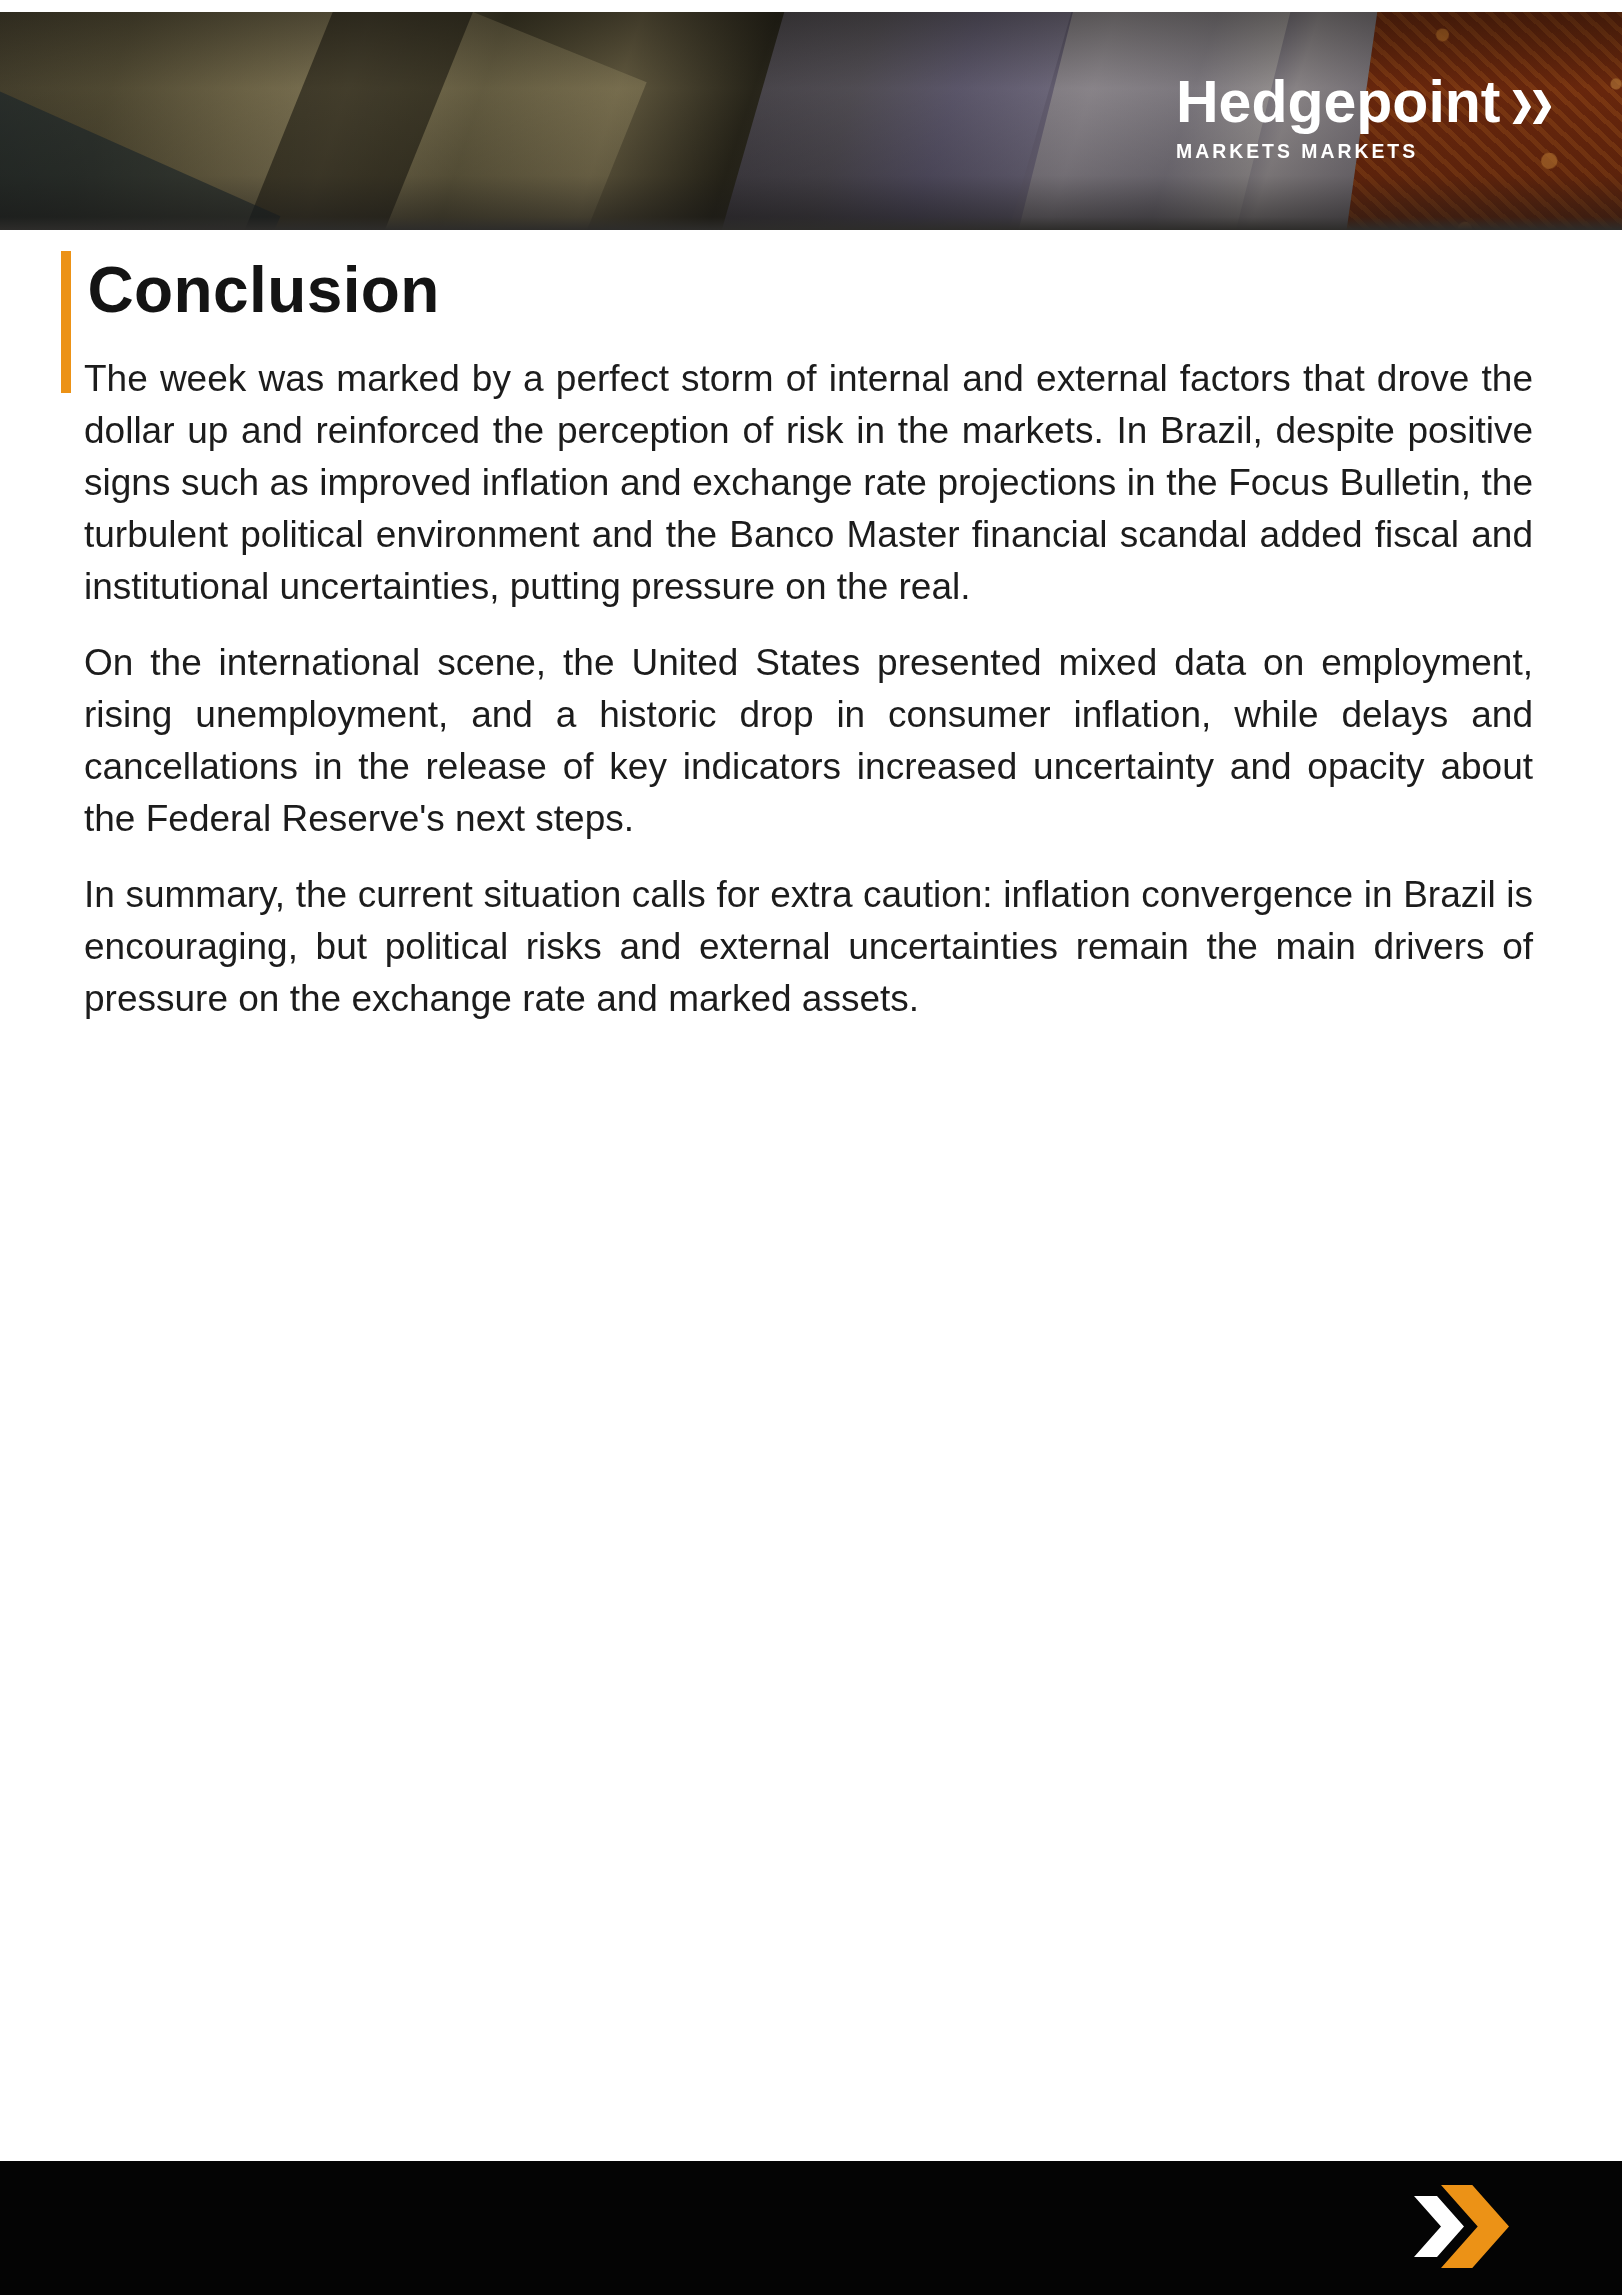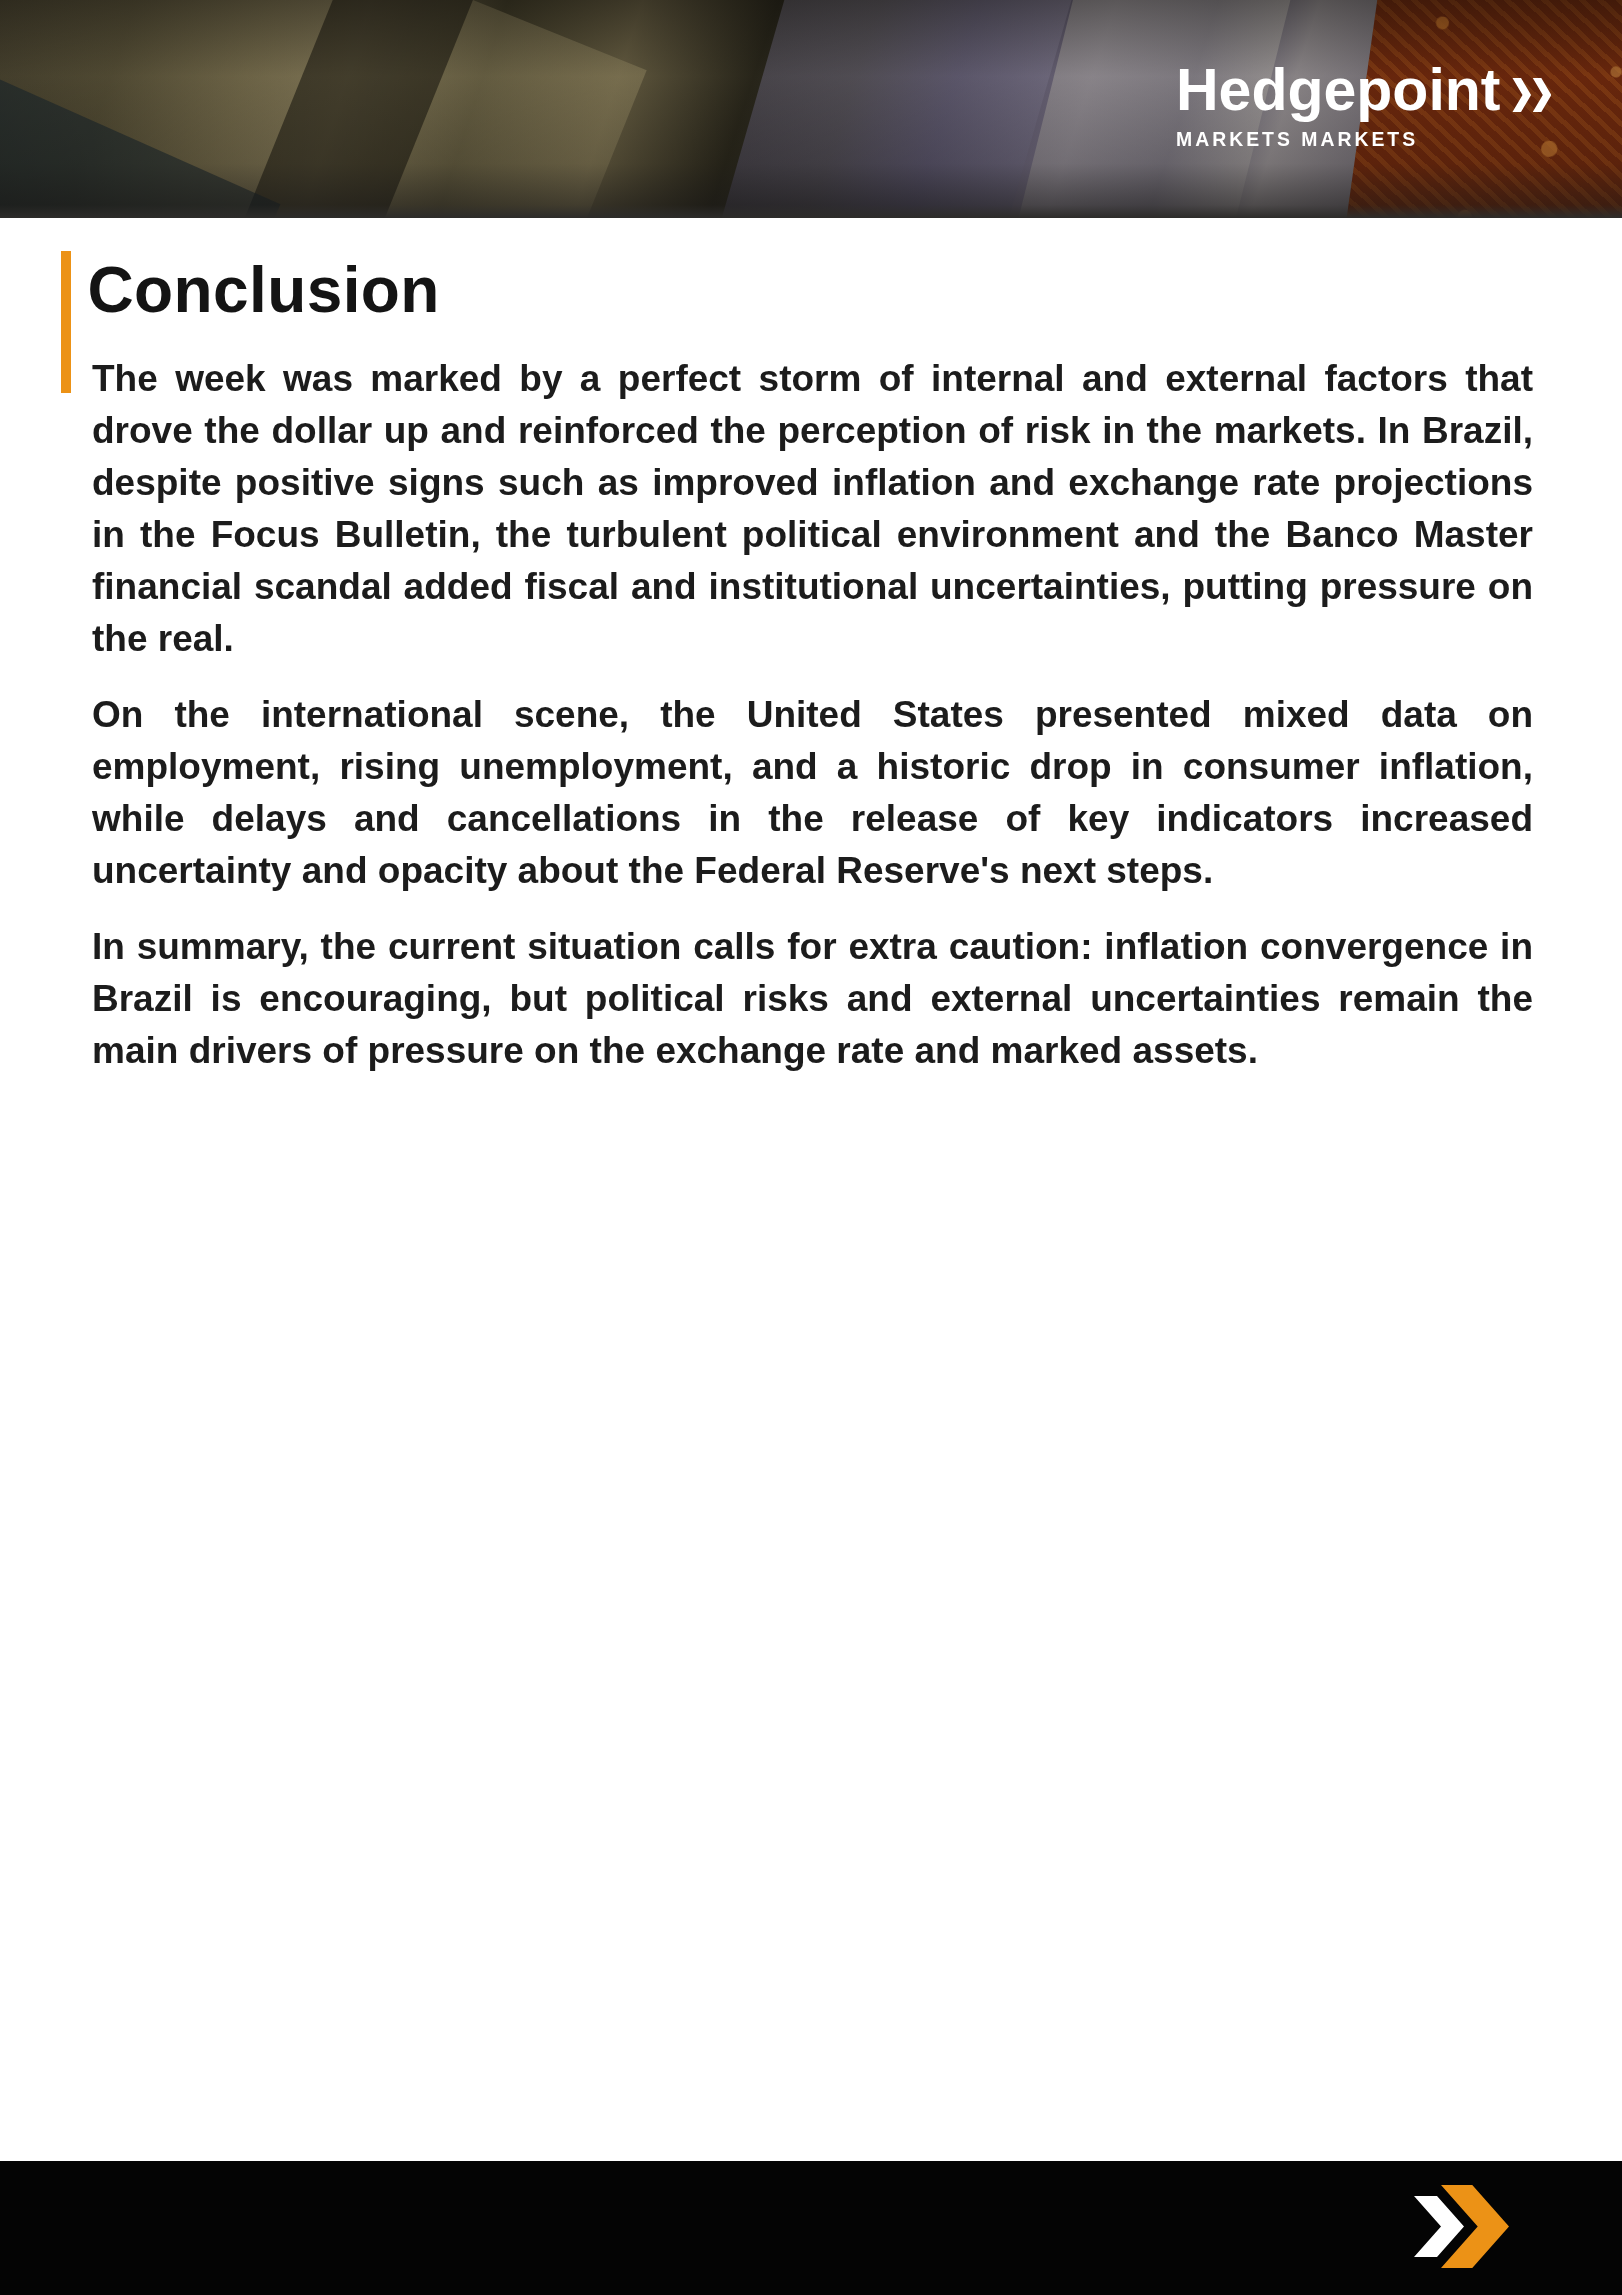"Hedgepoint" .hero { top: 0 -> 12px }
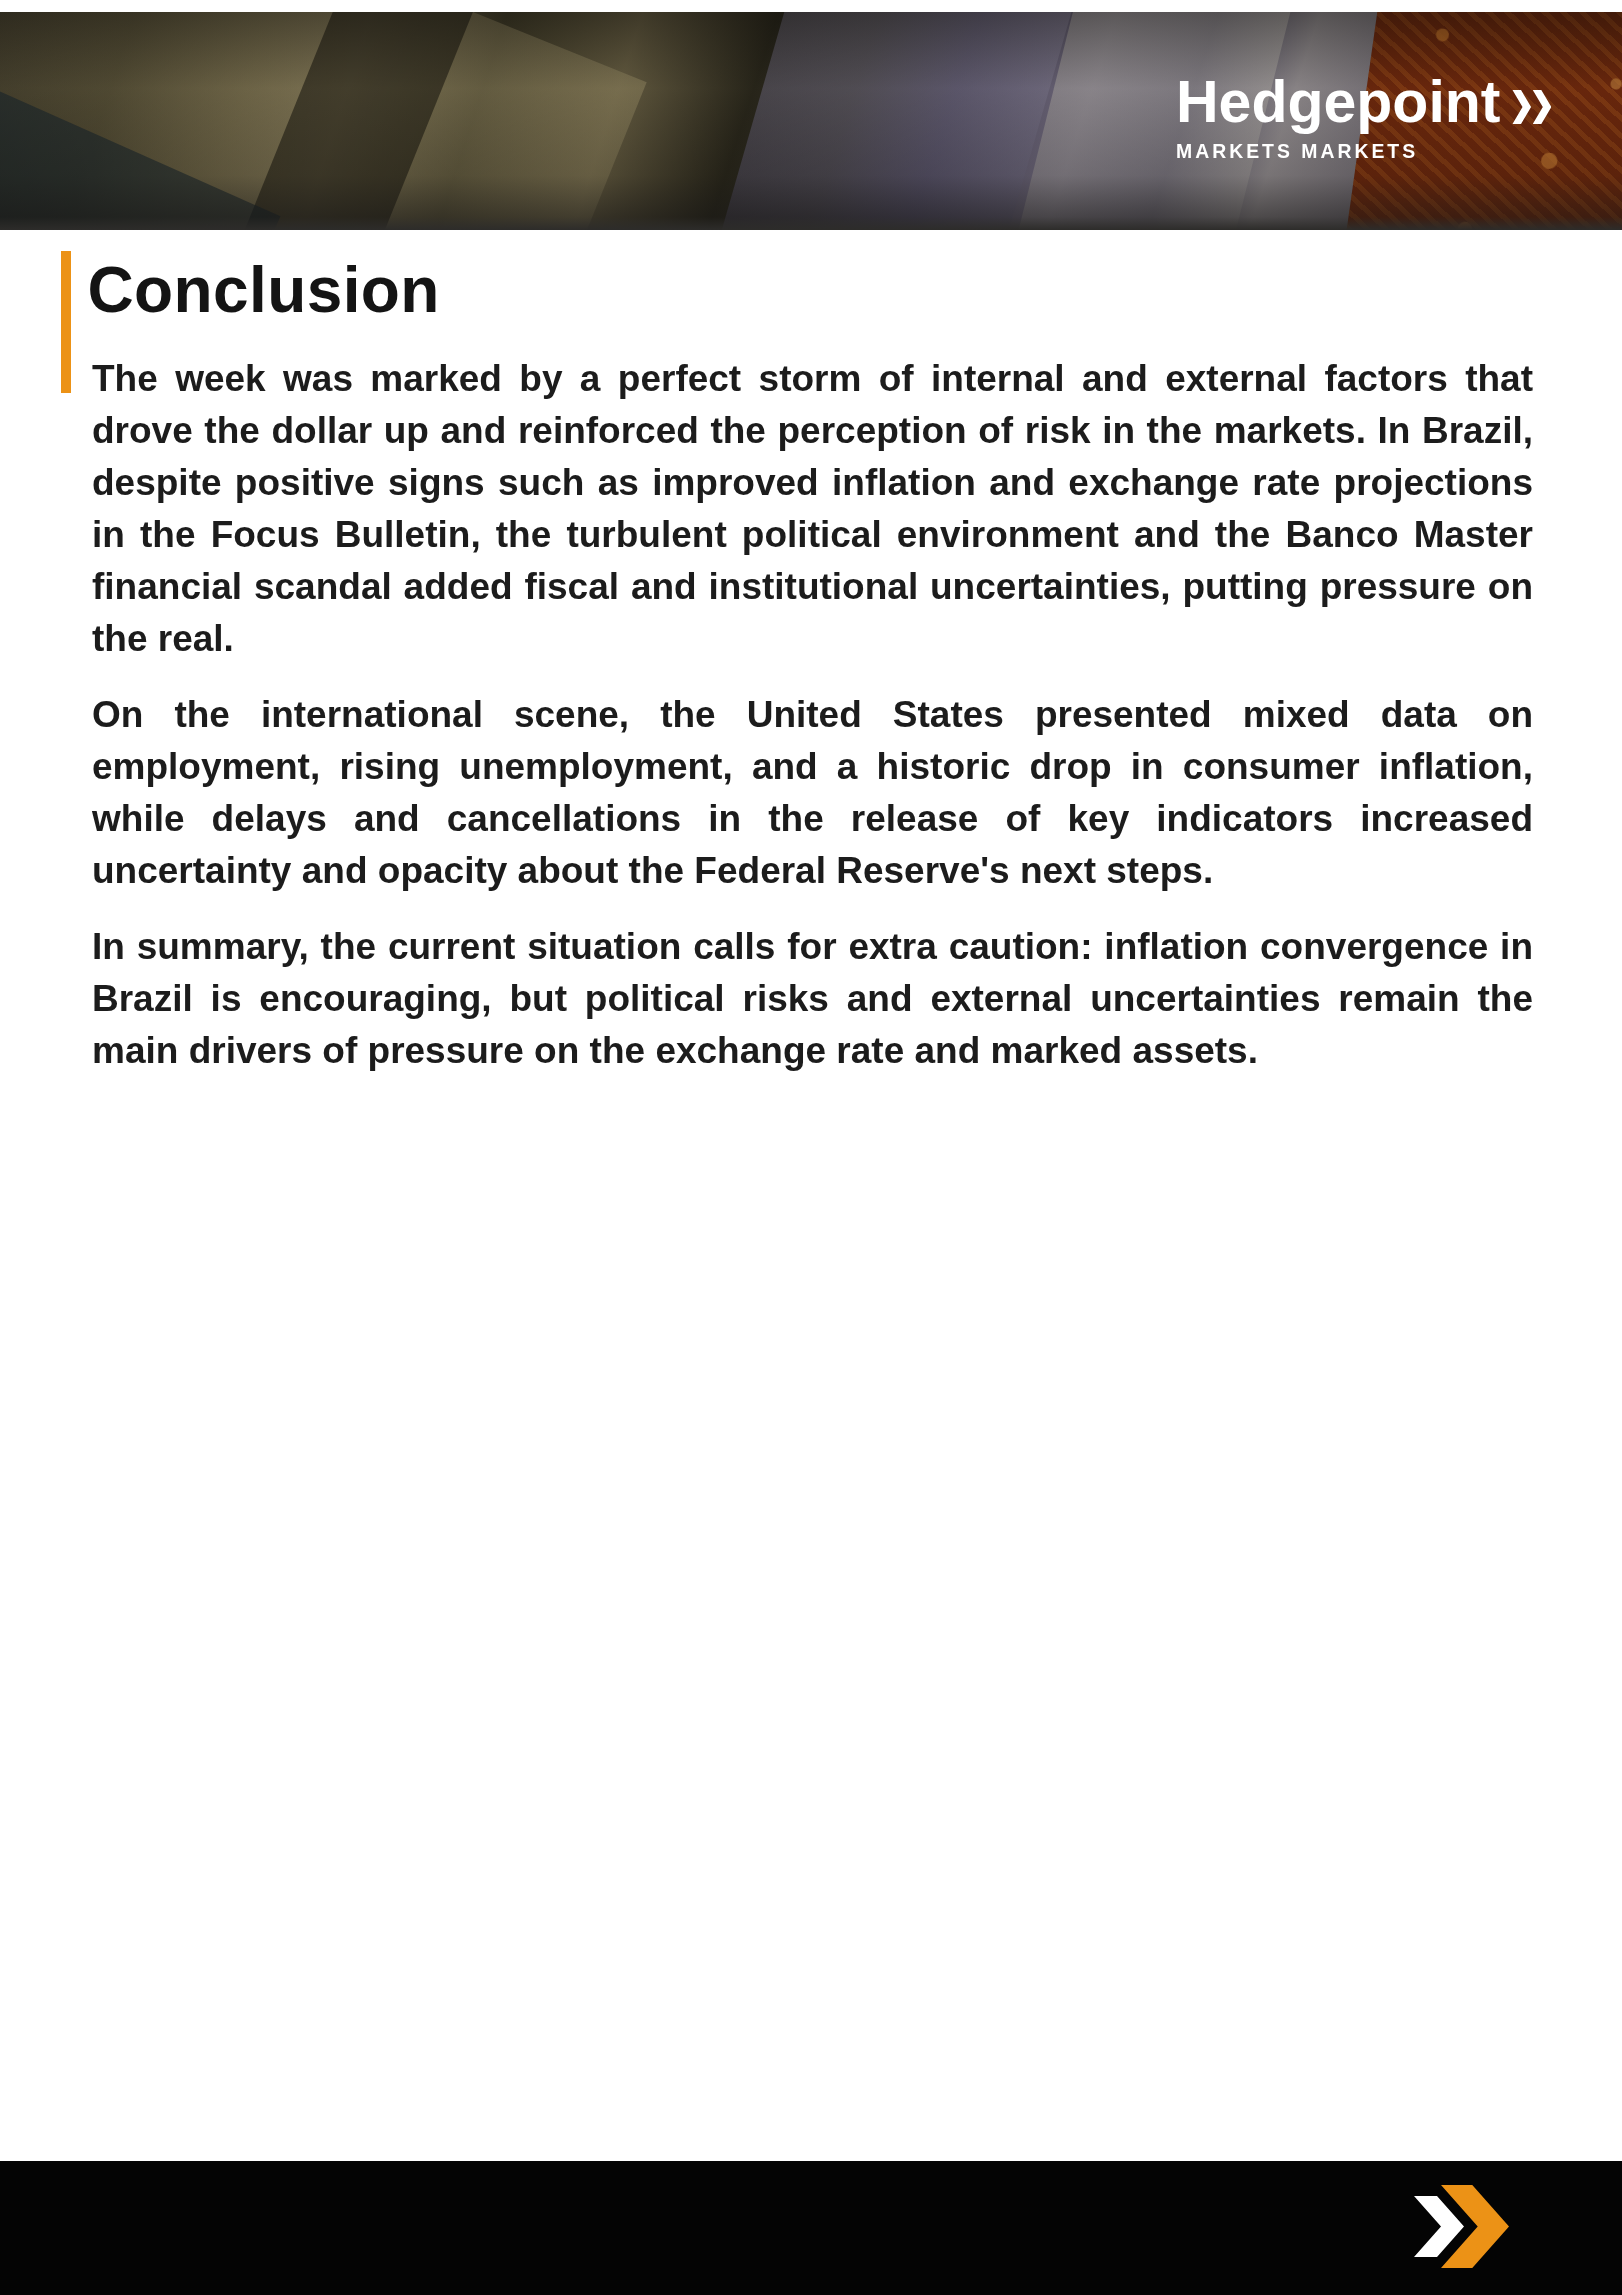"The week was marked by" .content p { font-weight: bold -> none; margin: 0 0 24px 8px -> 0 0 24px 0 }
